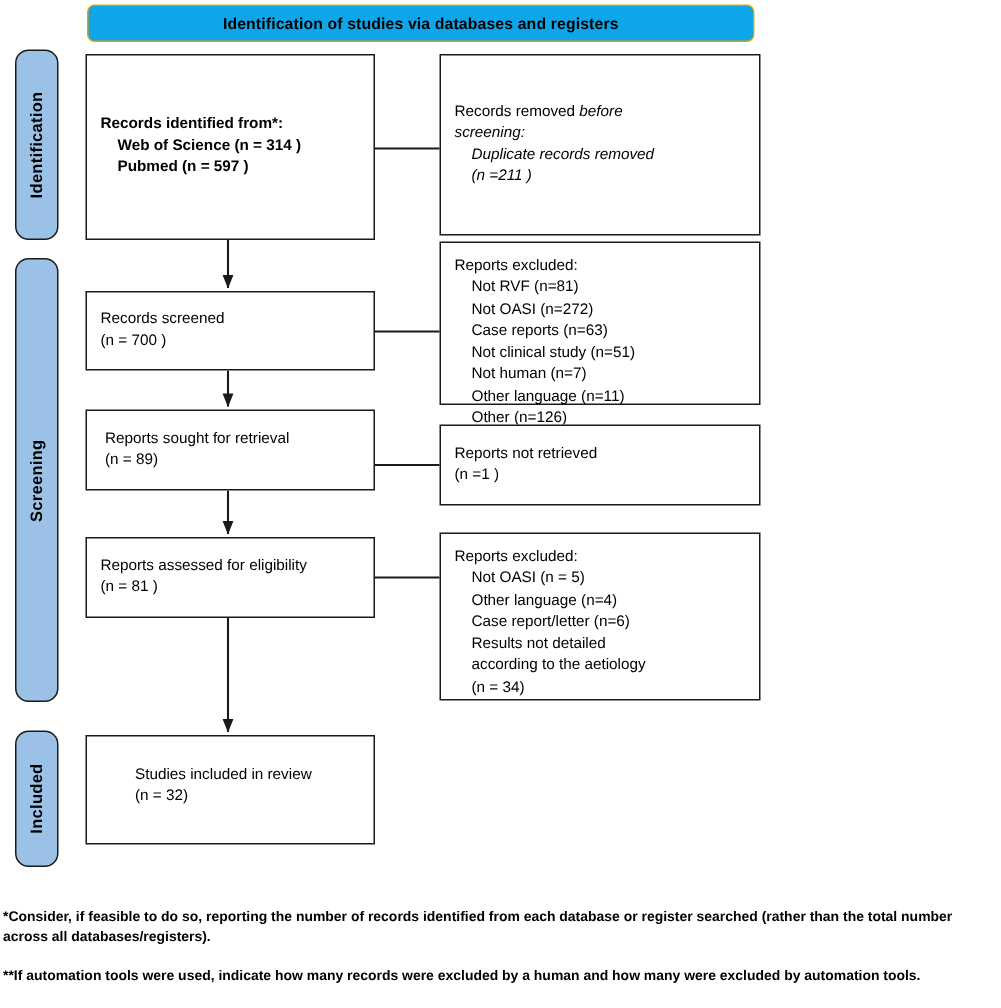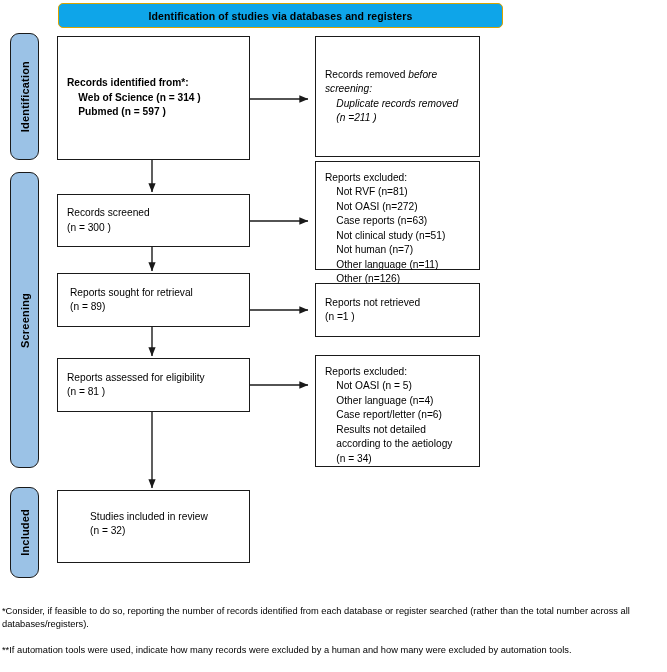"Records removed before screening:" .col-right { left: 315px -> 293px; width: 165px -> 214px }
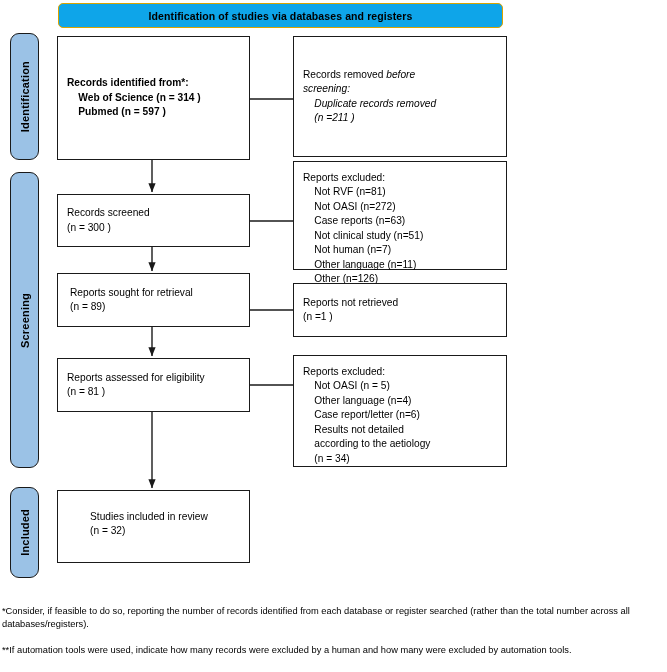"Records screened" div.box-inner { text: 300 -> 700 }
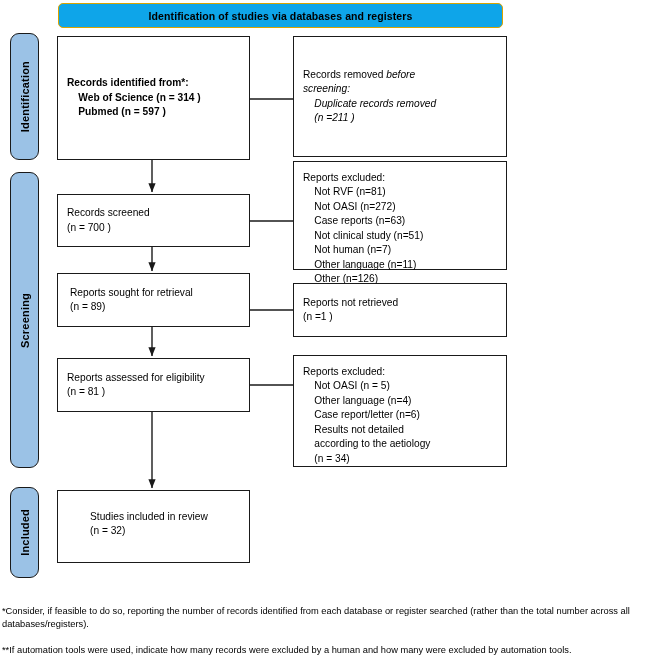"*Consider, if feasible to do" .footnote { font-weight: none -> bold }
